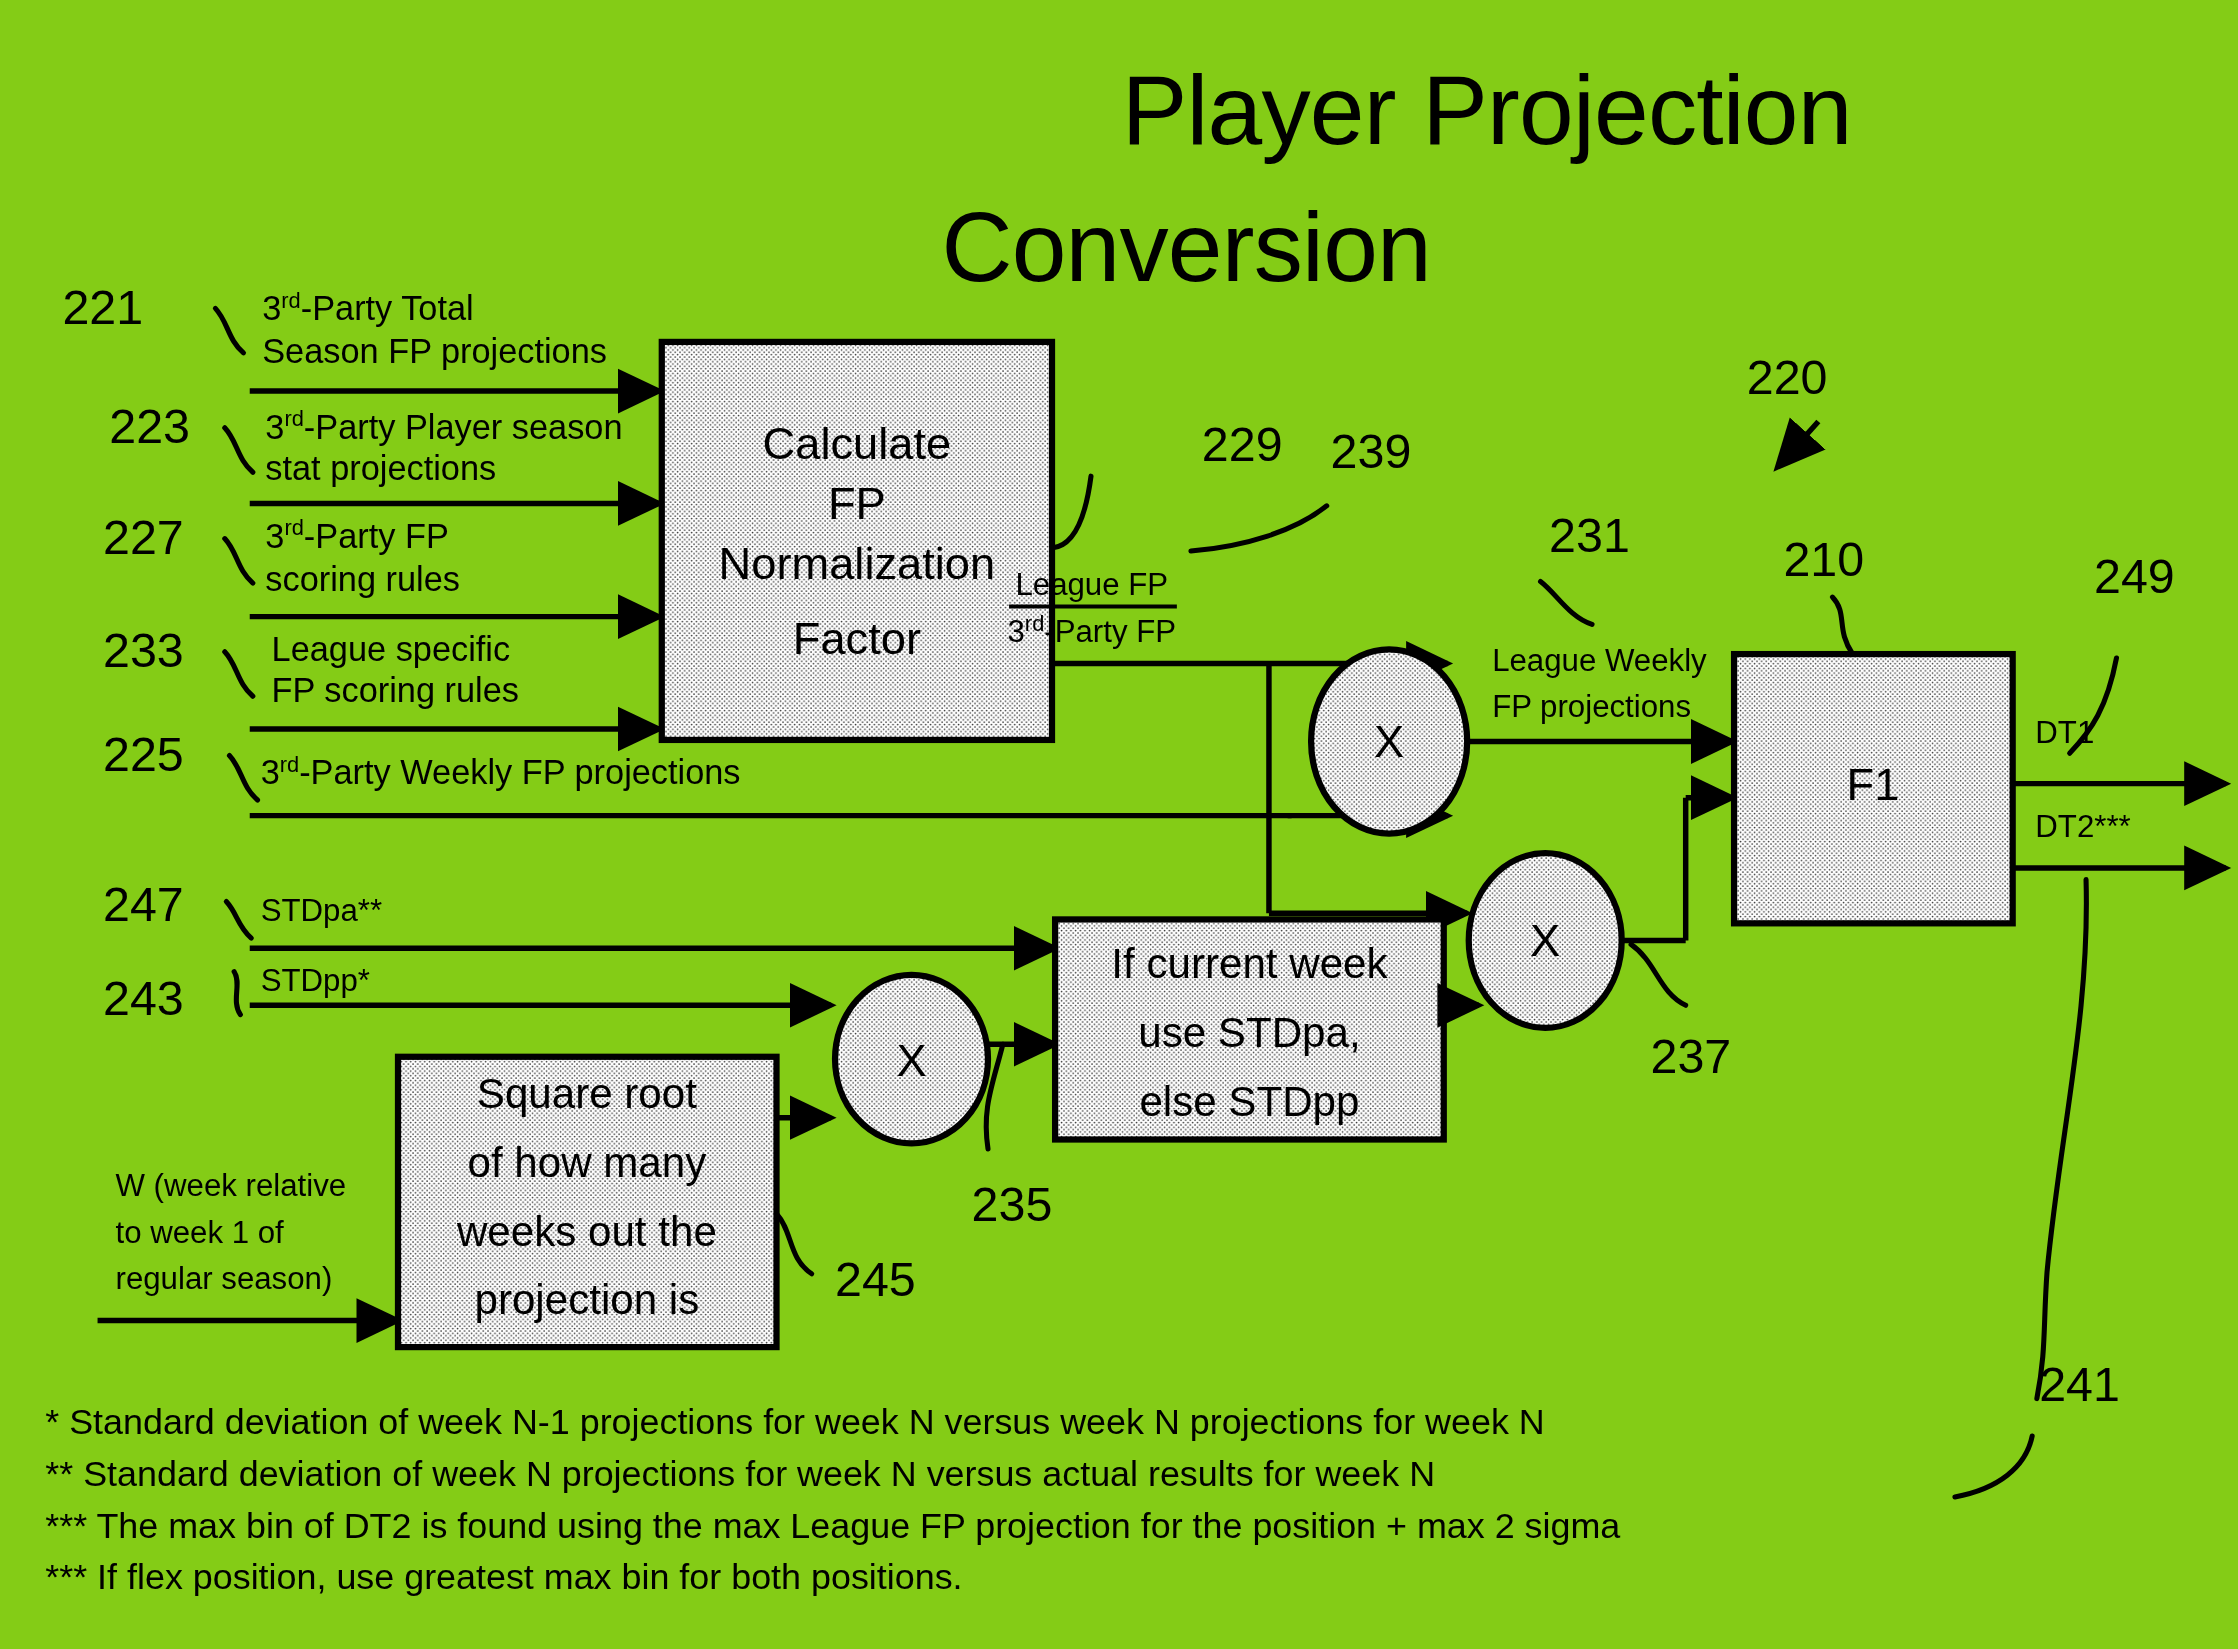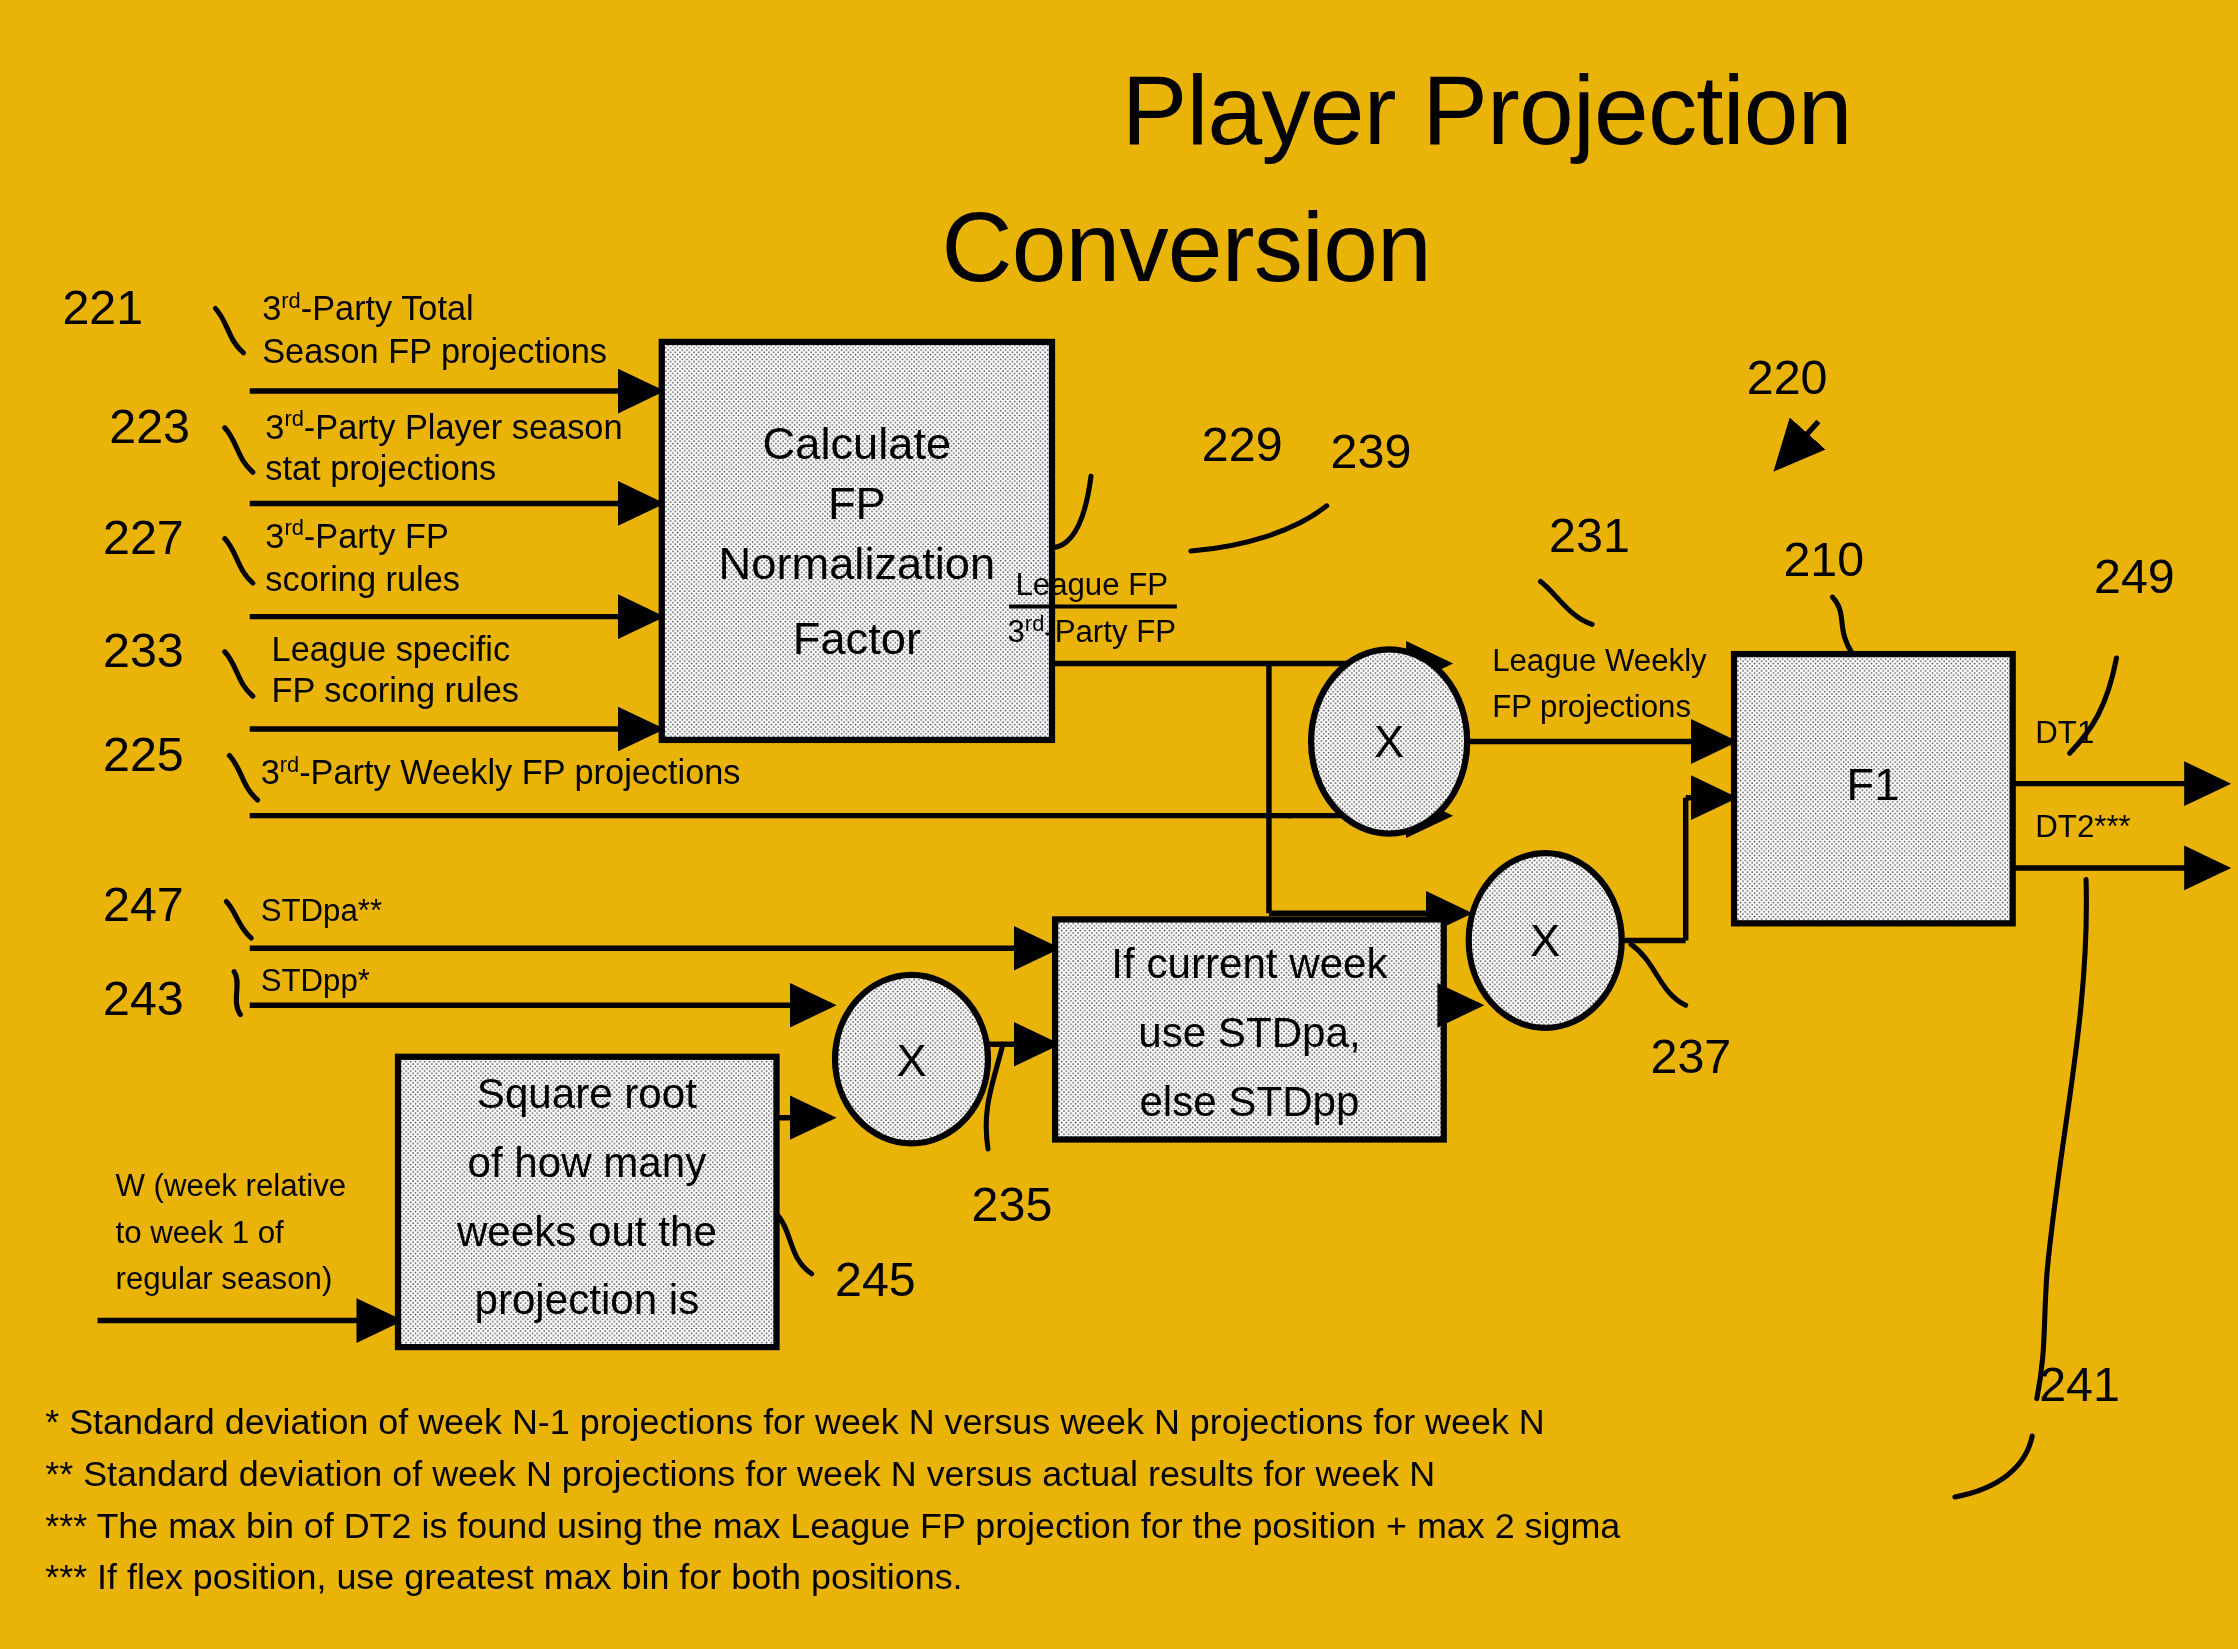"Player Projection" #page { background: #eab308 -> #84cc16 }
